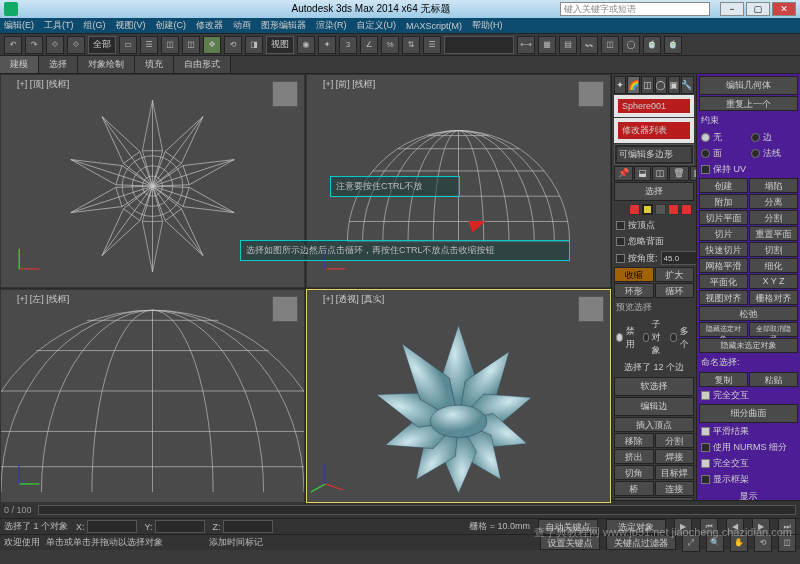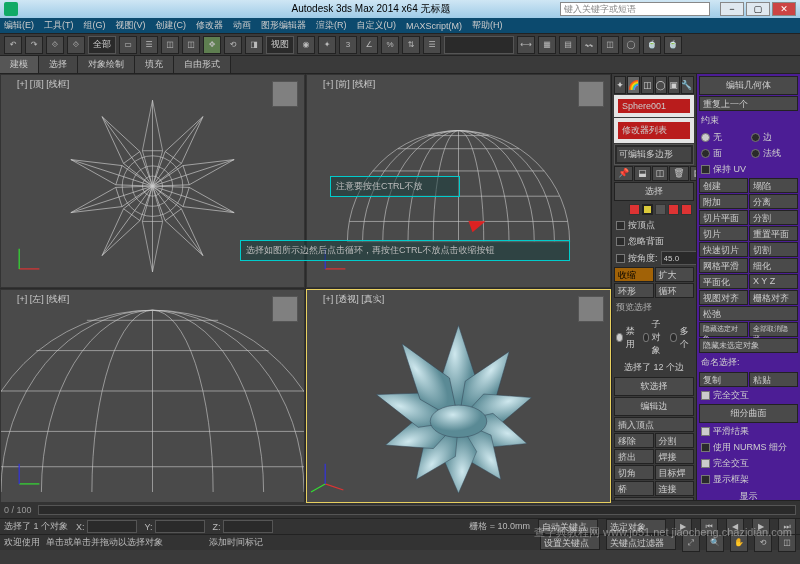"重复上一个" .pbtn { text-align: none -> center }
